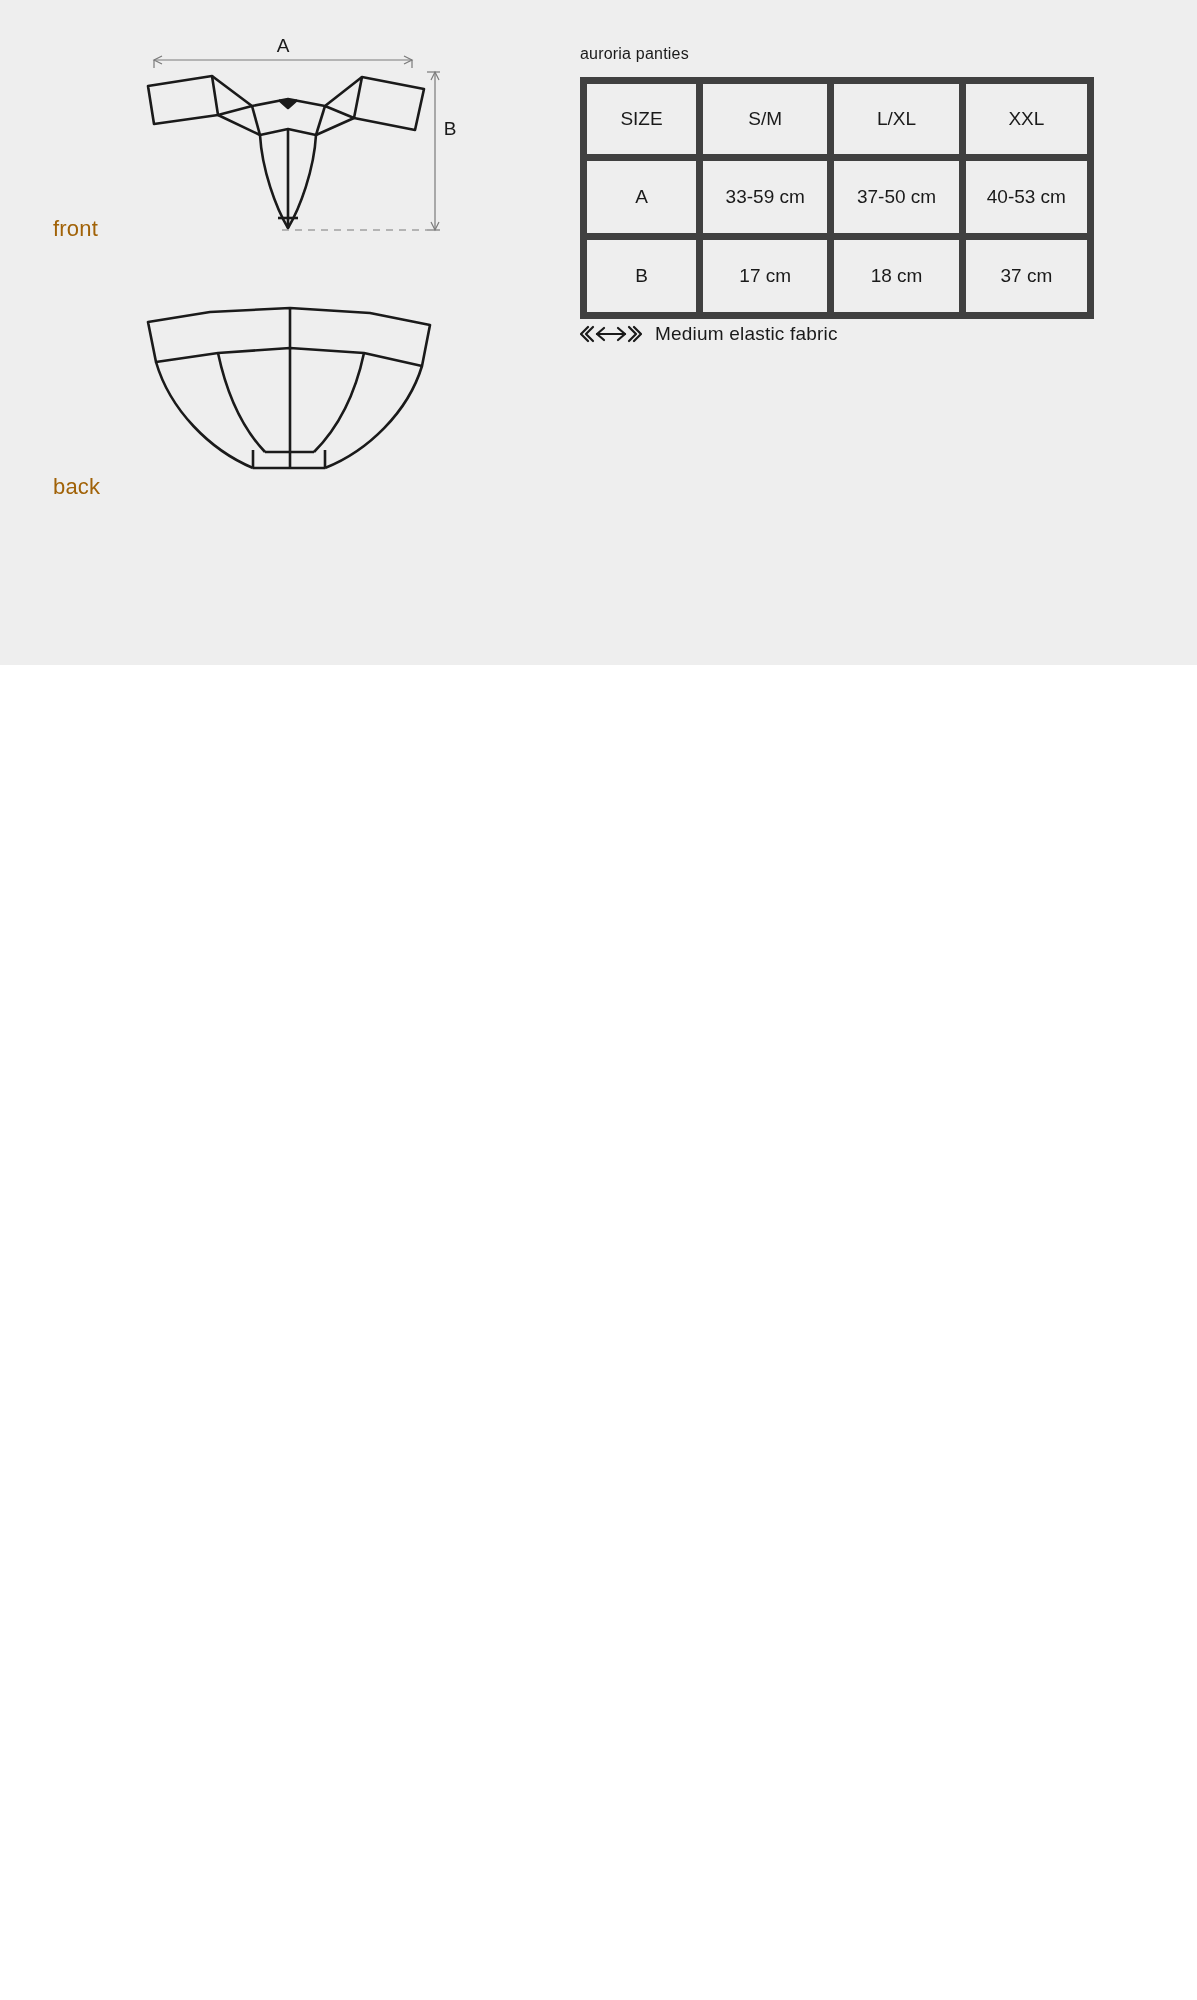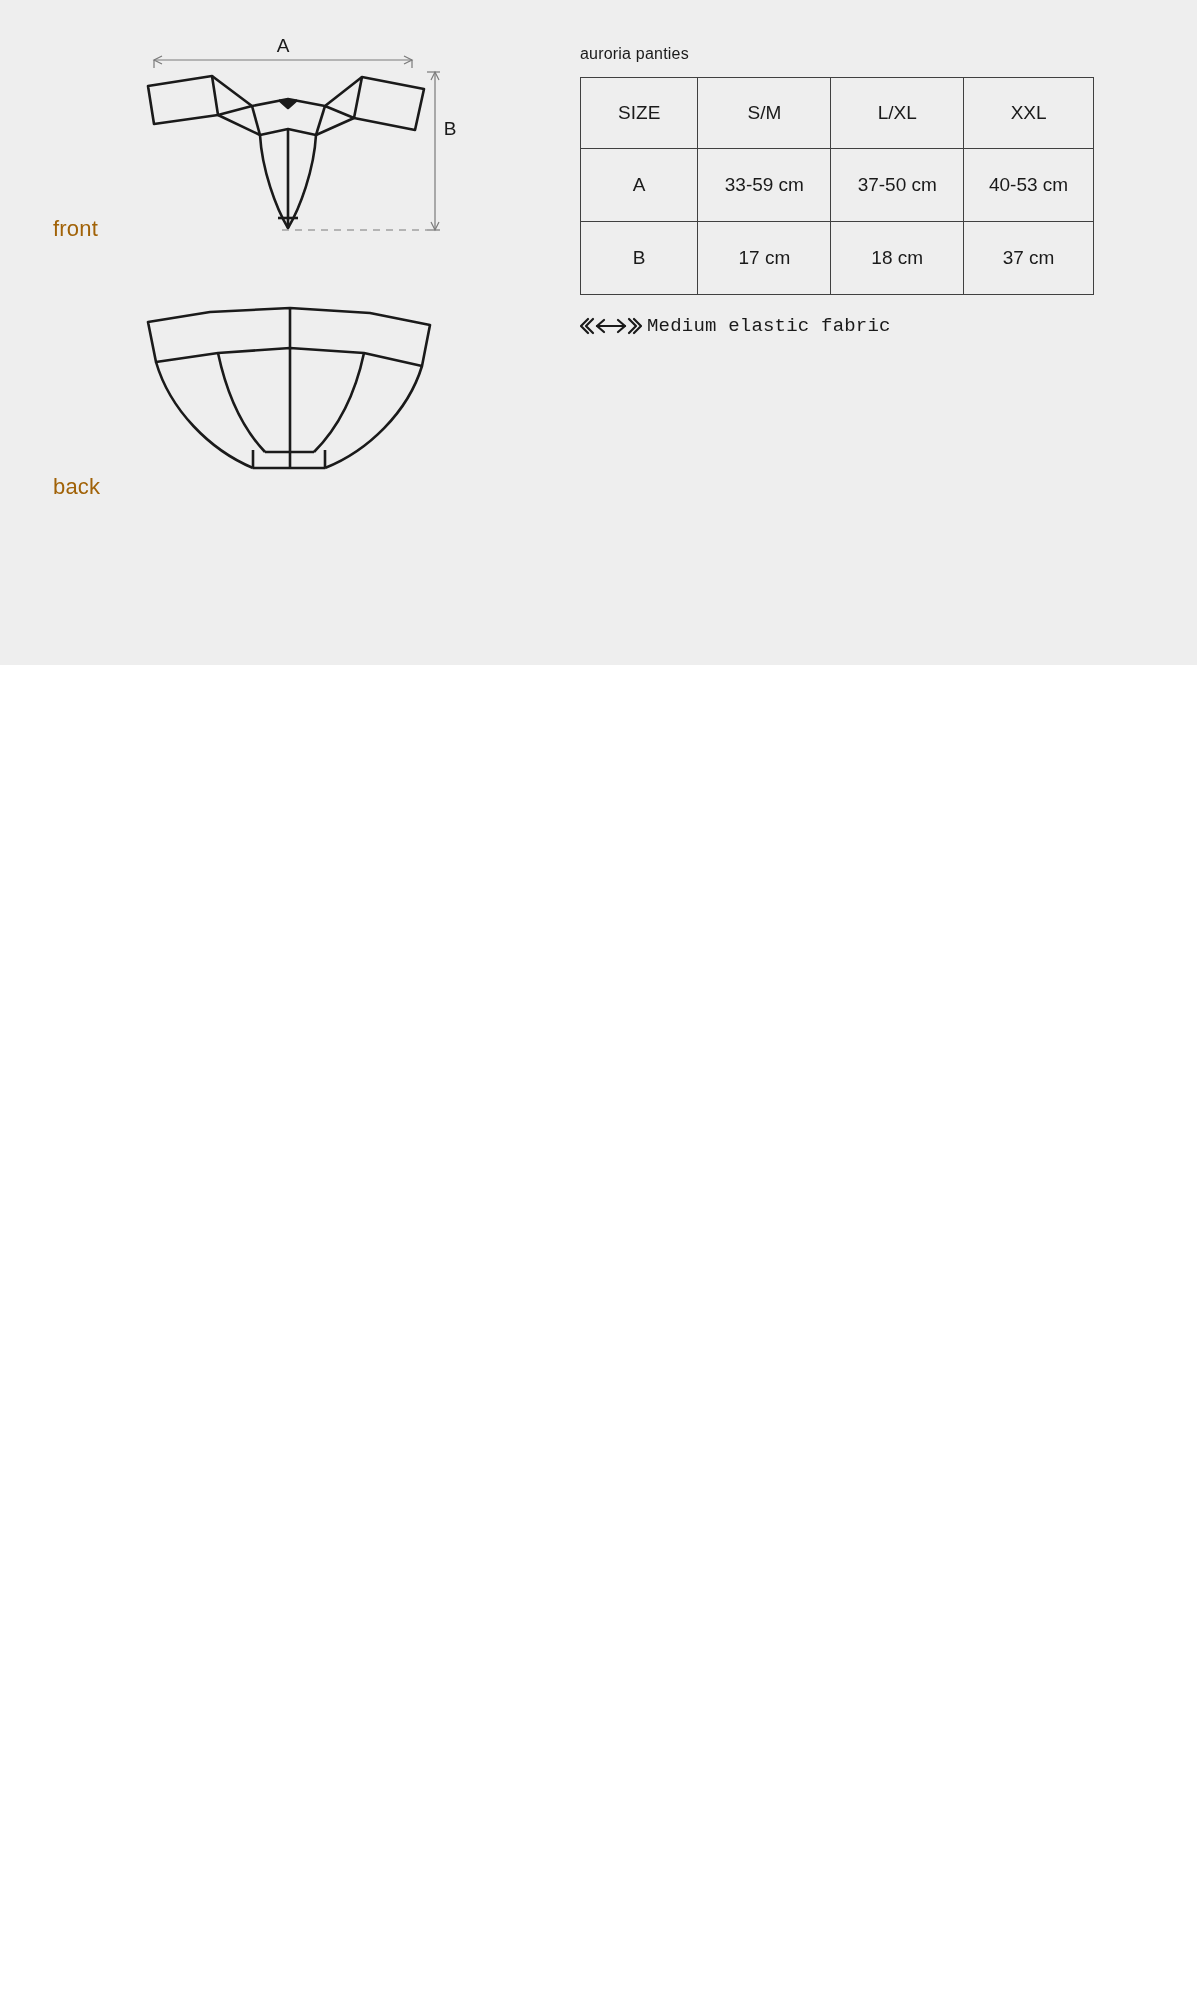"SIZE" table.size-table td, table.size-table th { border: 1px solid #404040 -> 7px solid #404040 }
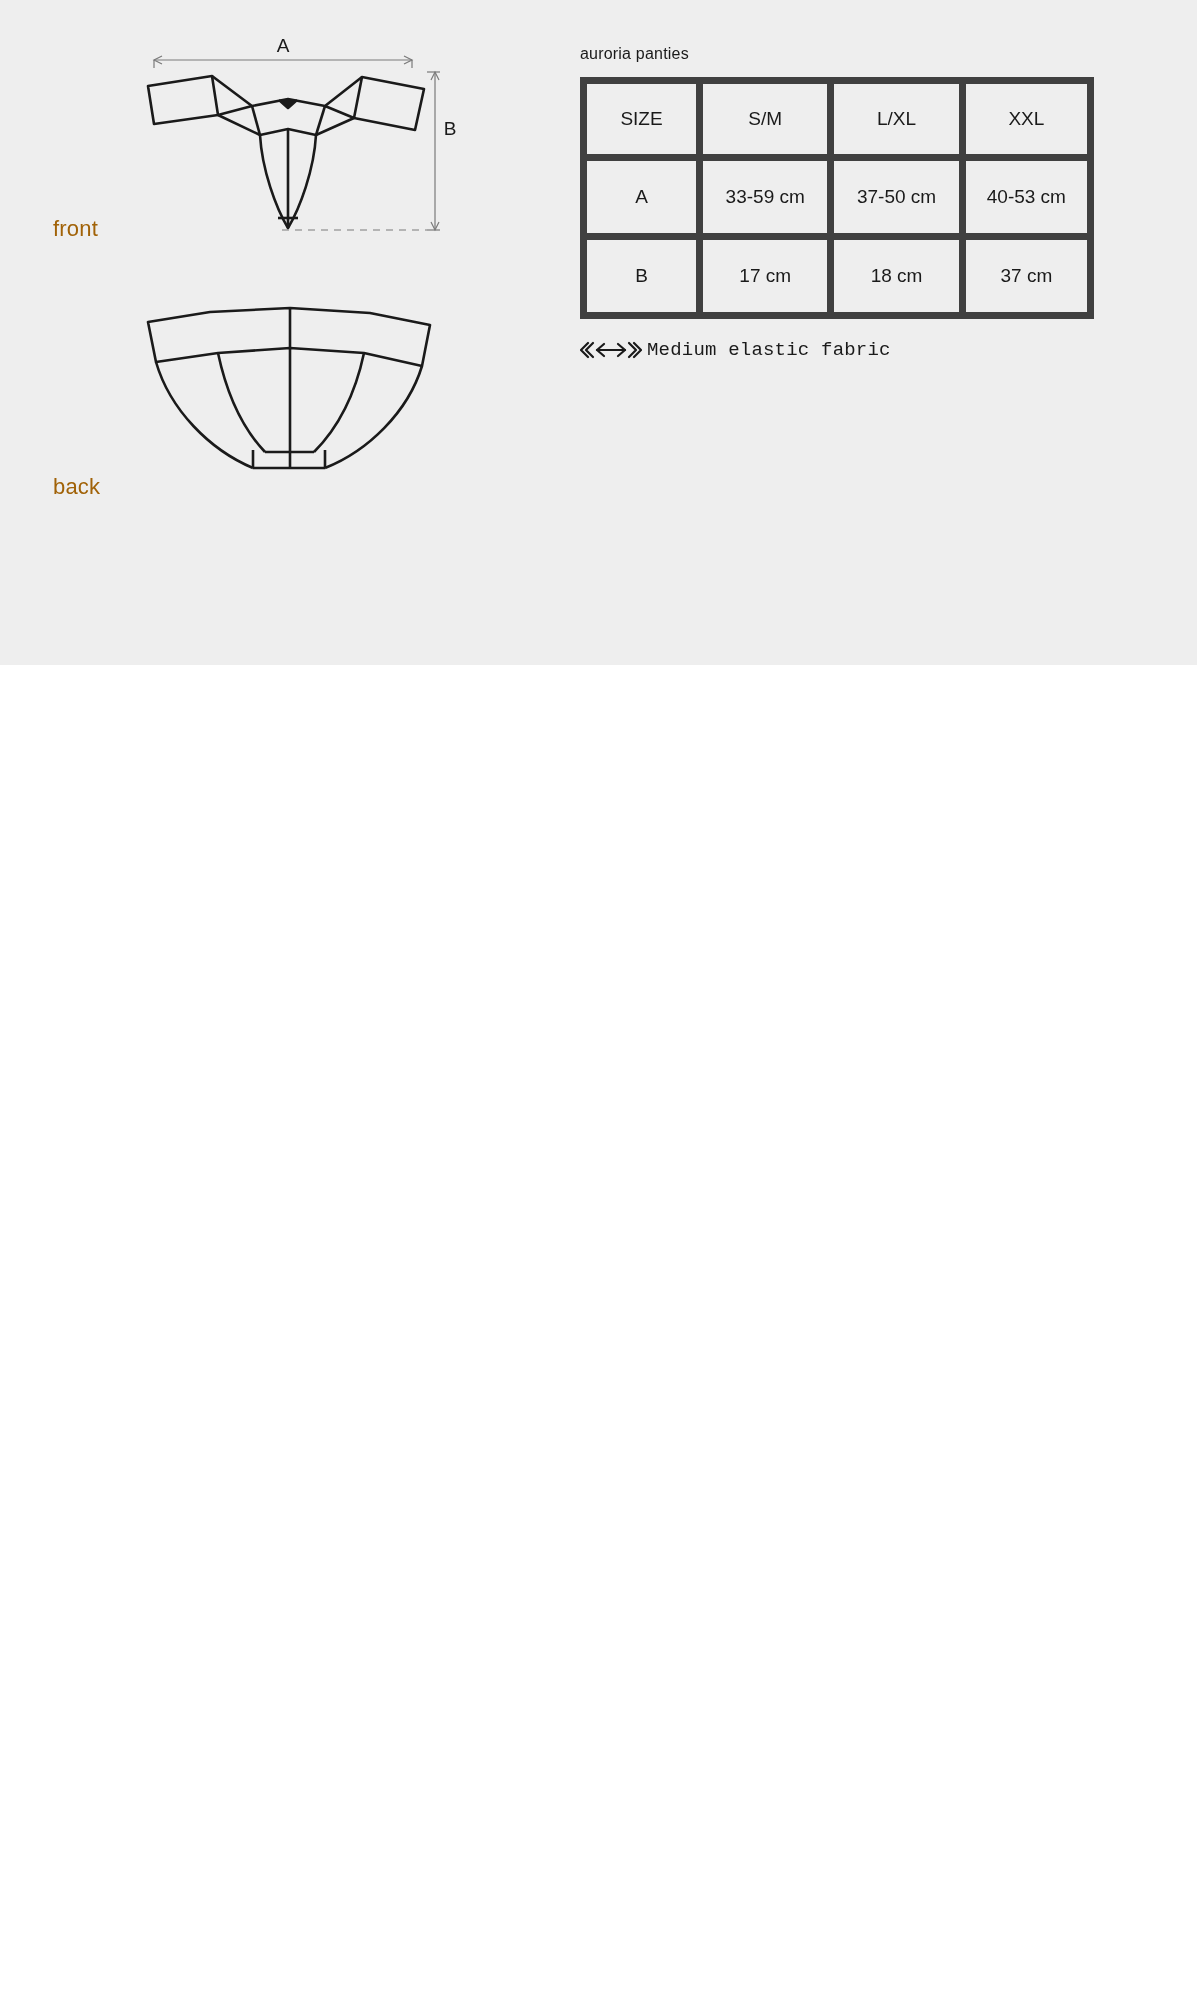"Medium elastic fabric" #fabric-note { font-family: Liberation Mono, monospace -> none; gap: 5px -> 13px; margin-top: 20px -> 4px }
